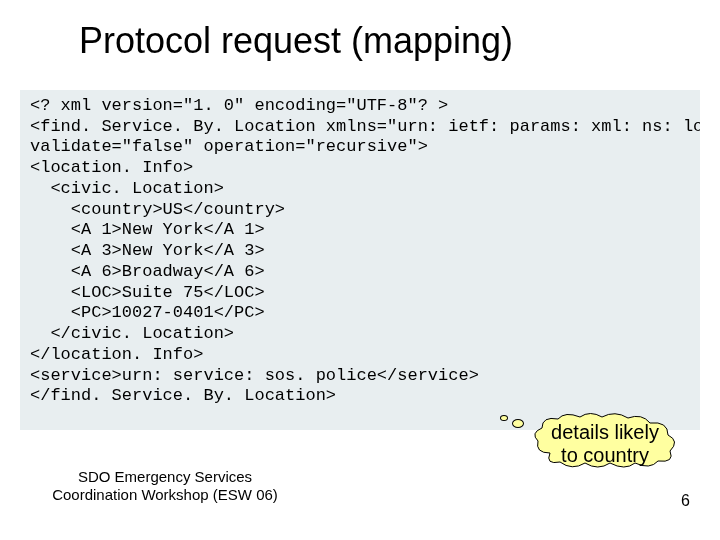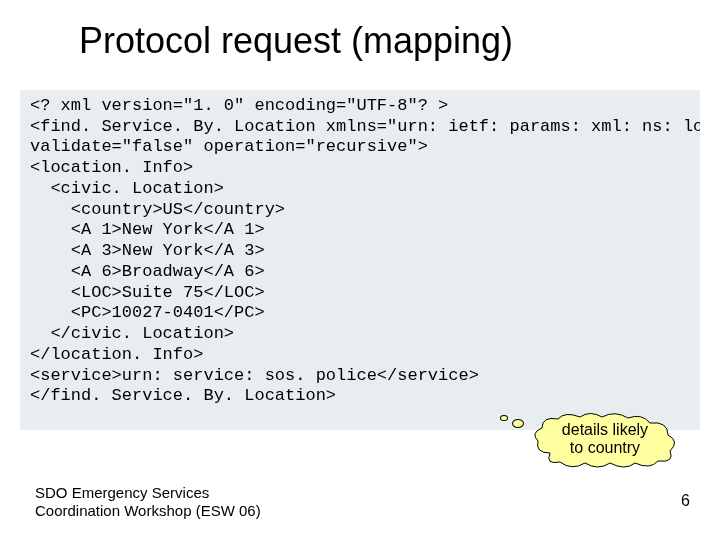"details likely" .cloud-text { font-size: 16px -> 20px }
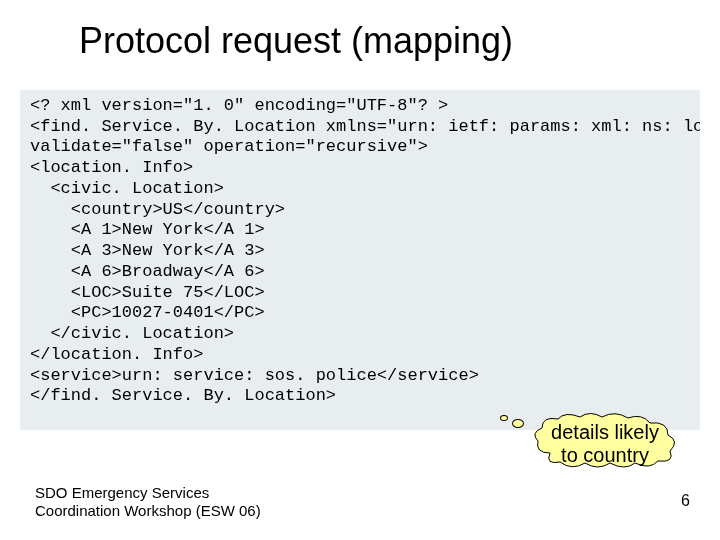"SDO Emergency Services" .footer-left { bottom: 20px -> 36px; text-align: left -> center }
